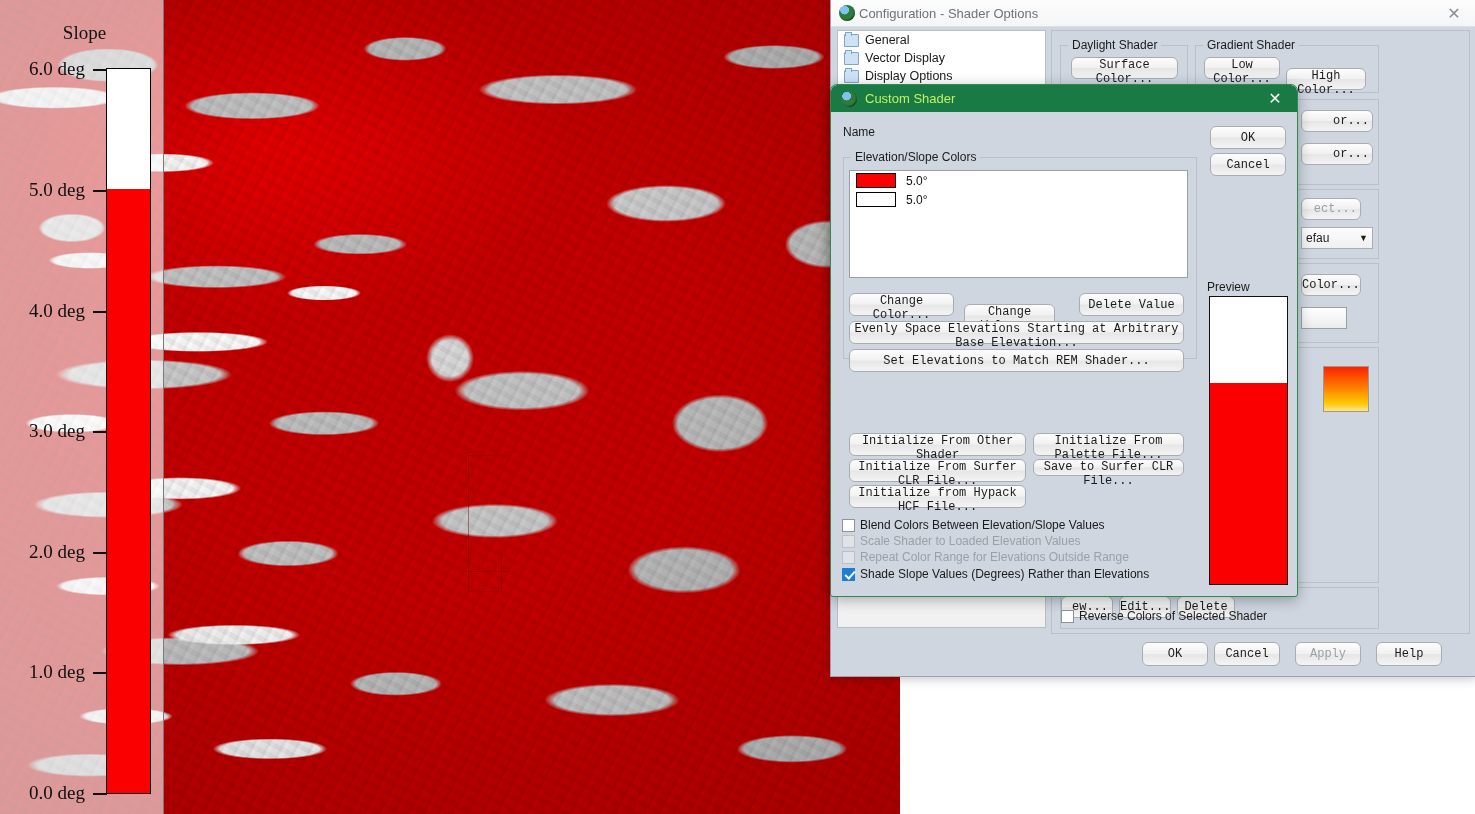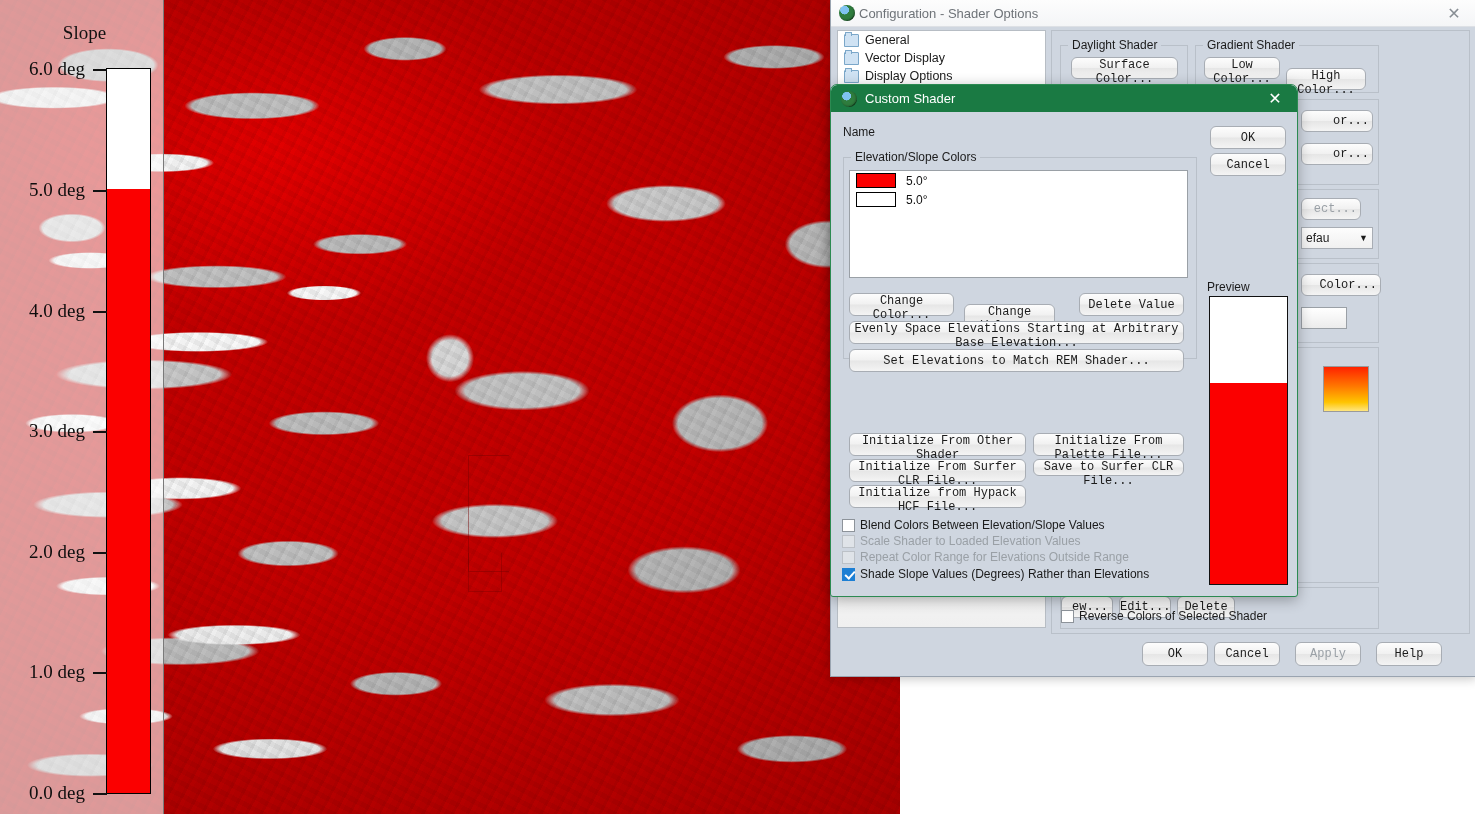"Custom Shader" #cs-title-text { color: #ffffff -> #bef264 }
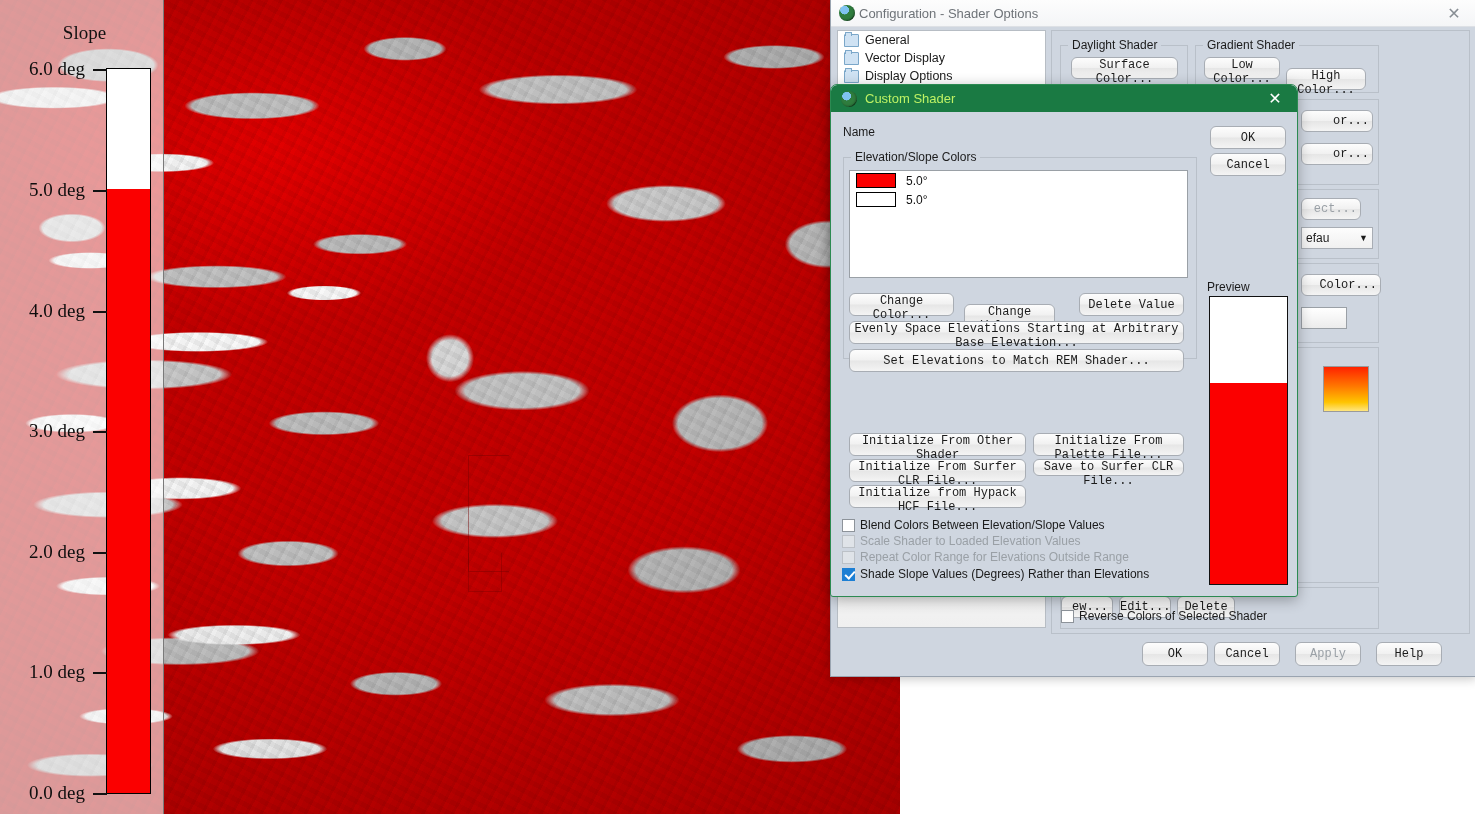"Color..." button.btn { width: 80px -> 60px }
